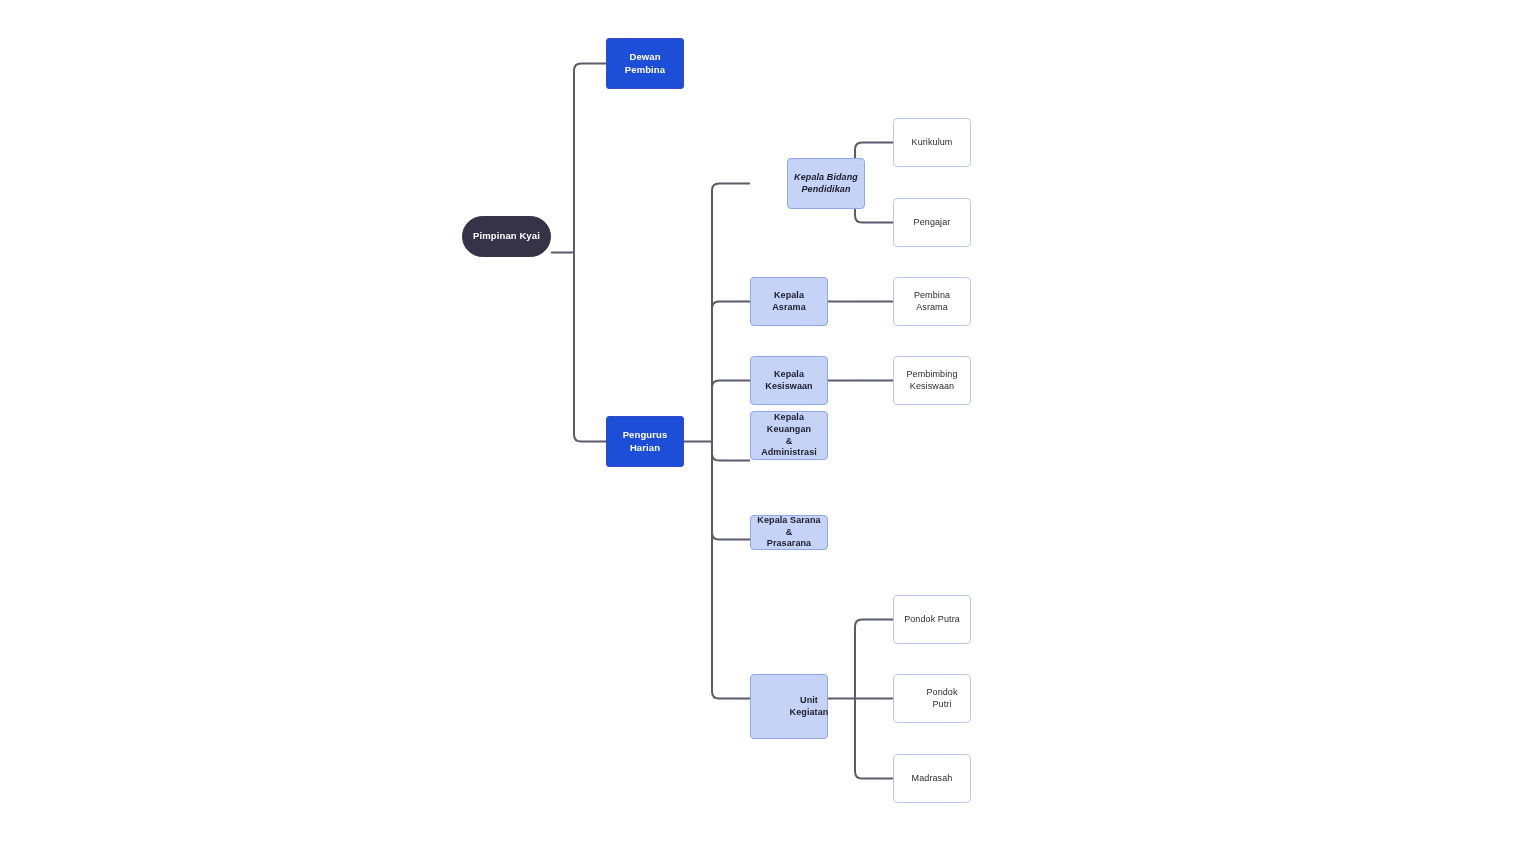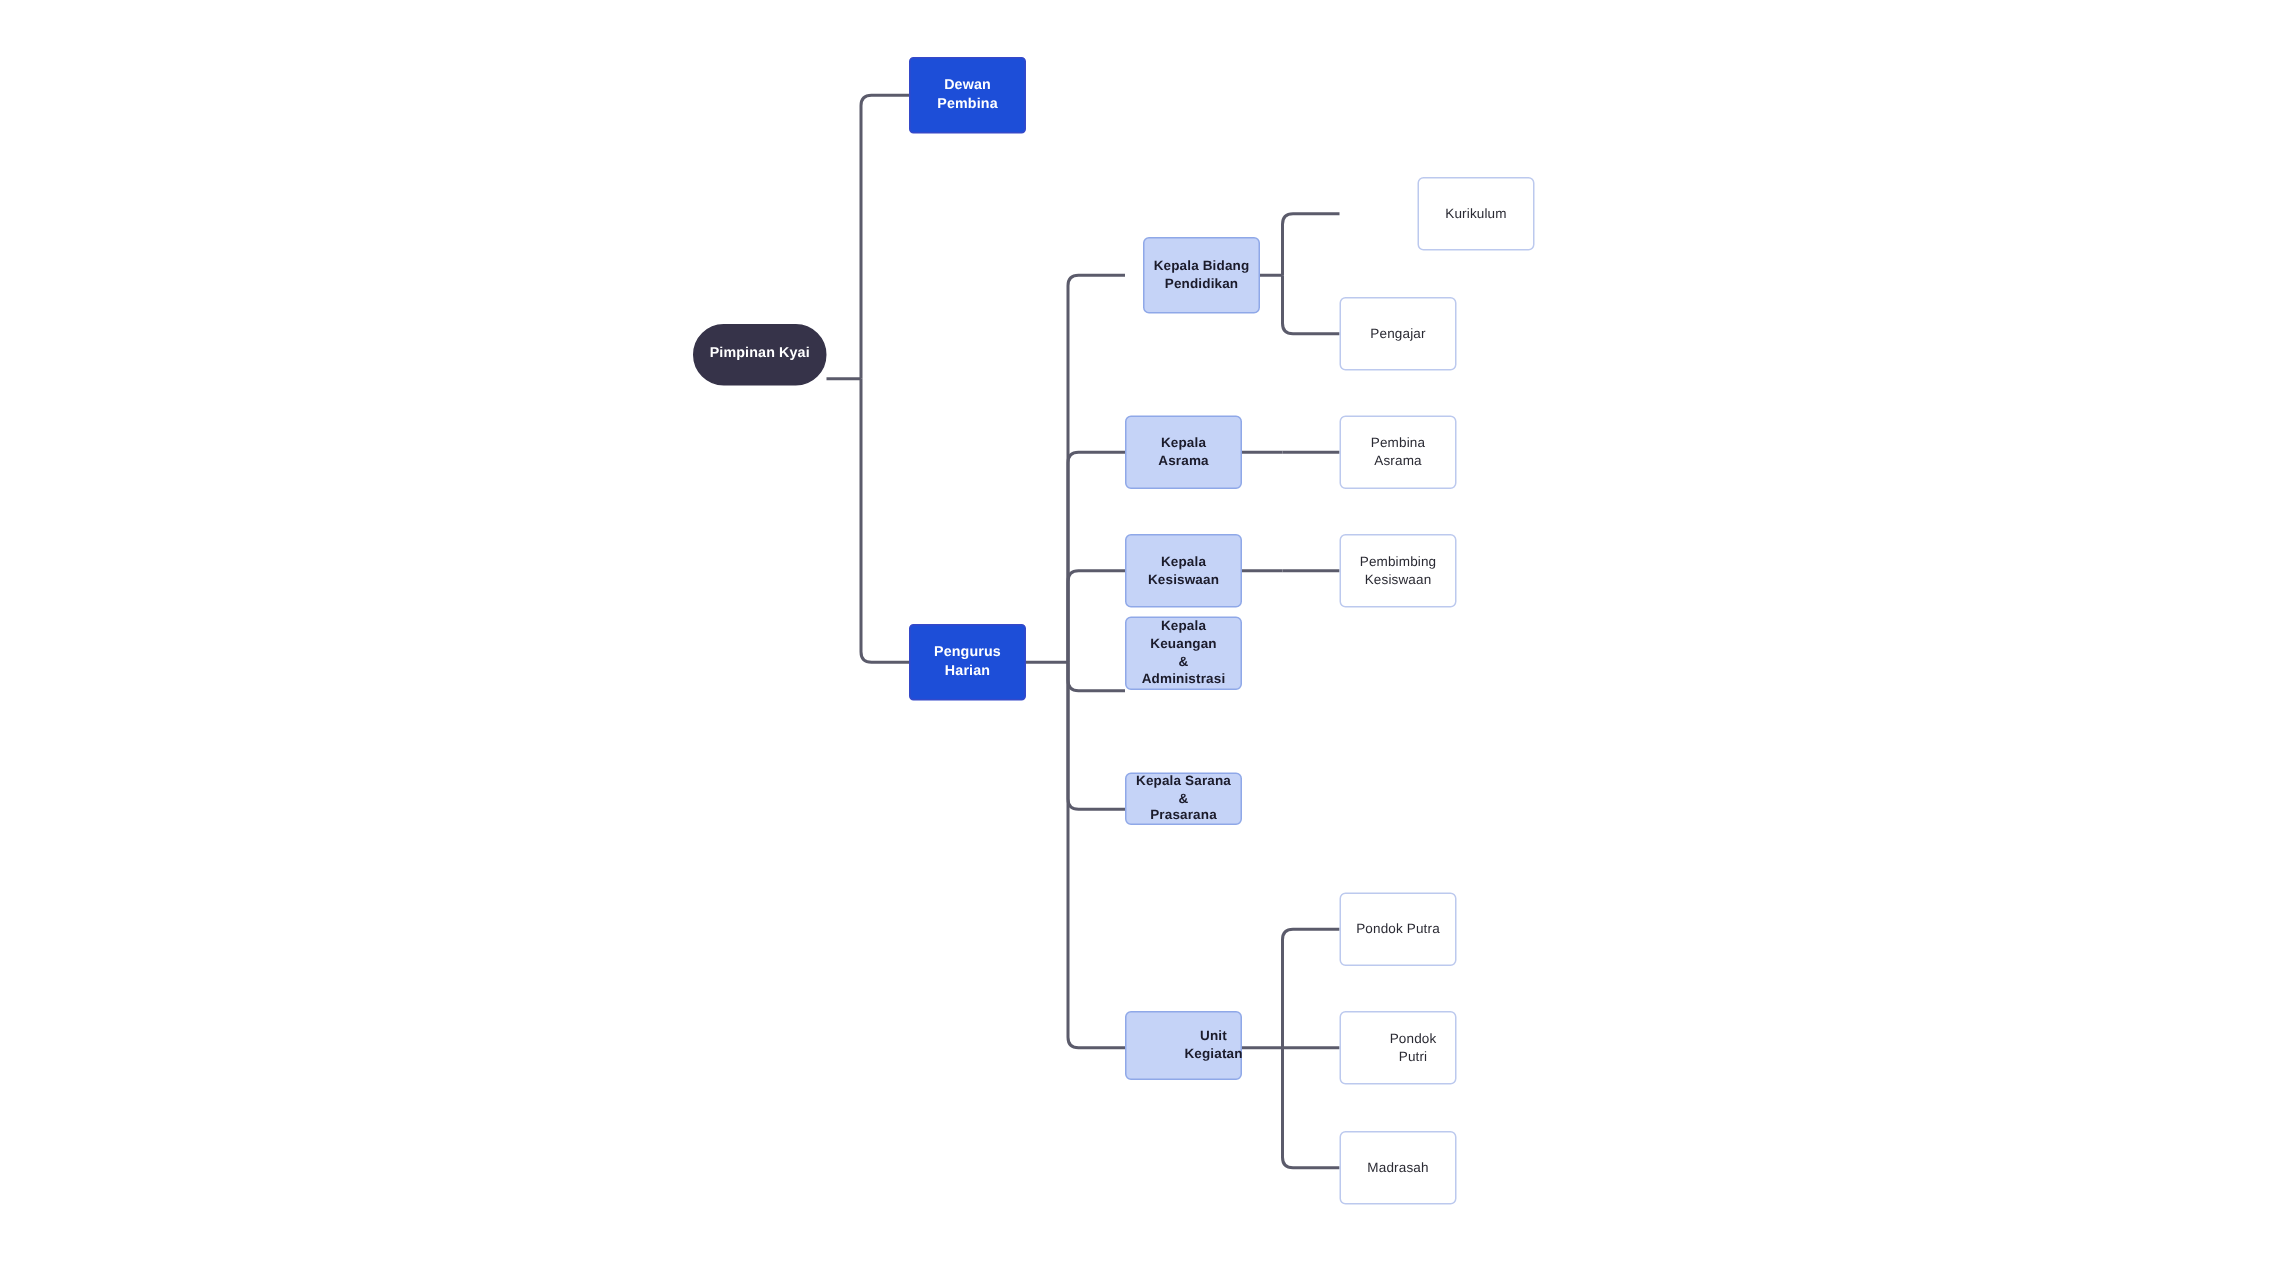"Kurikulum" div.node { left: 945px -> 893px }
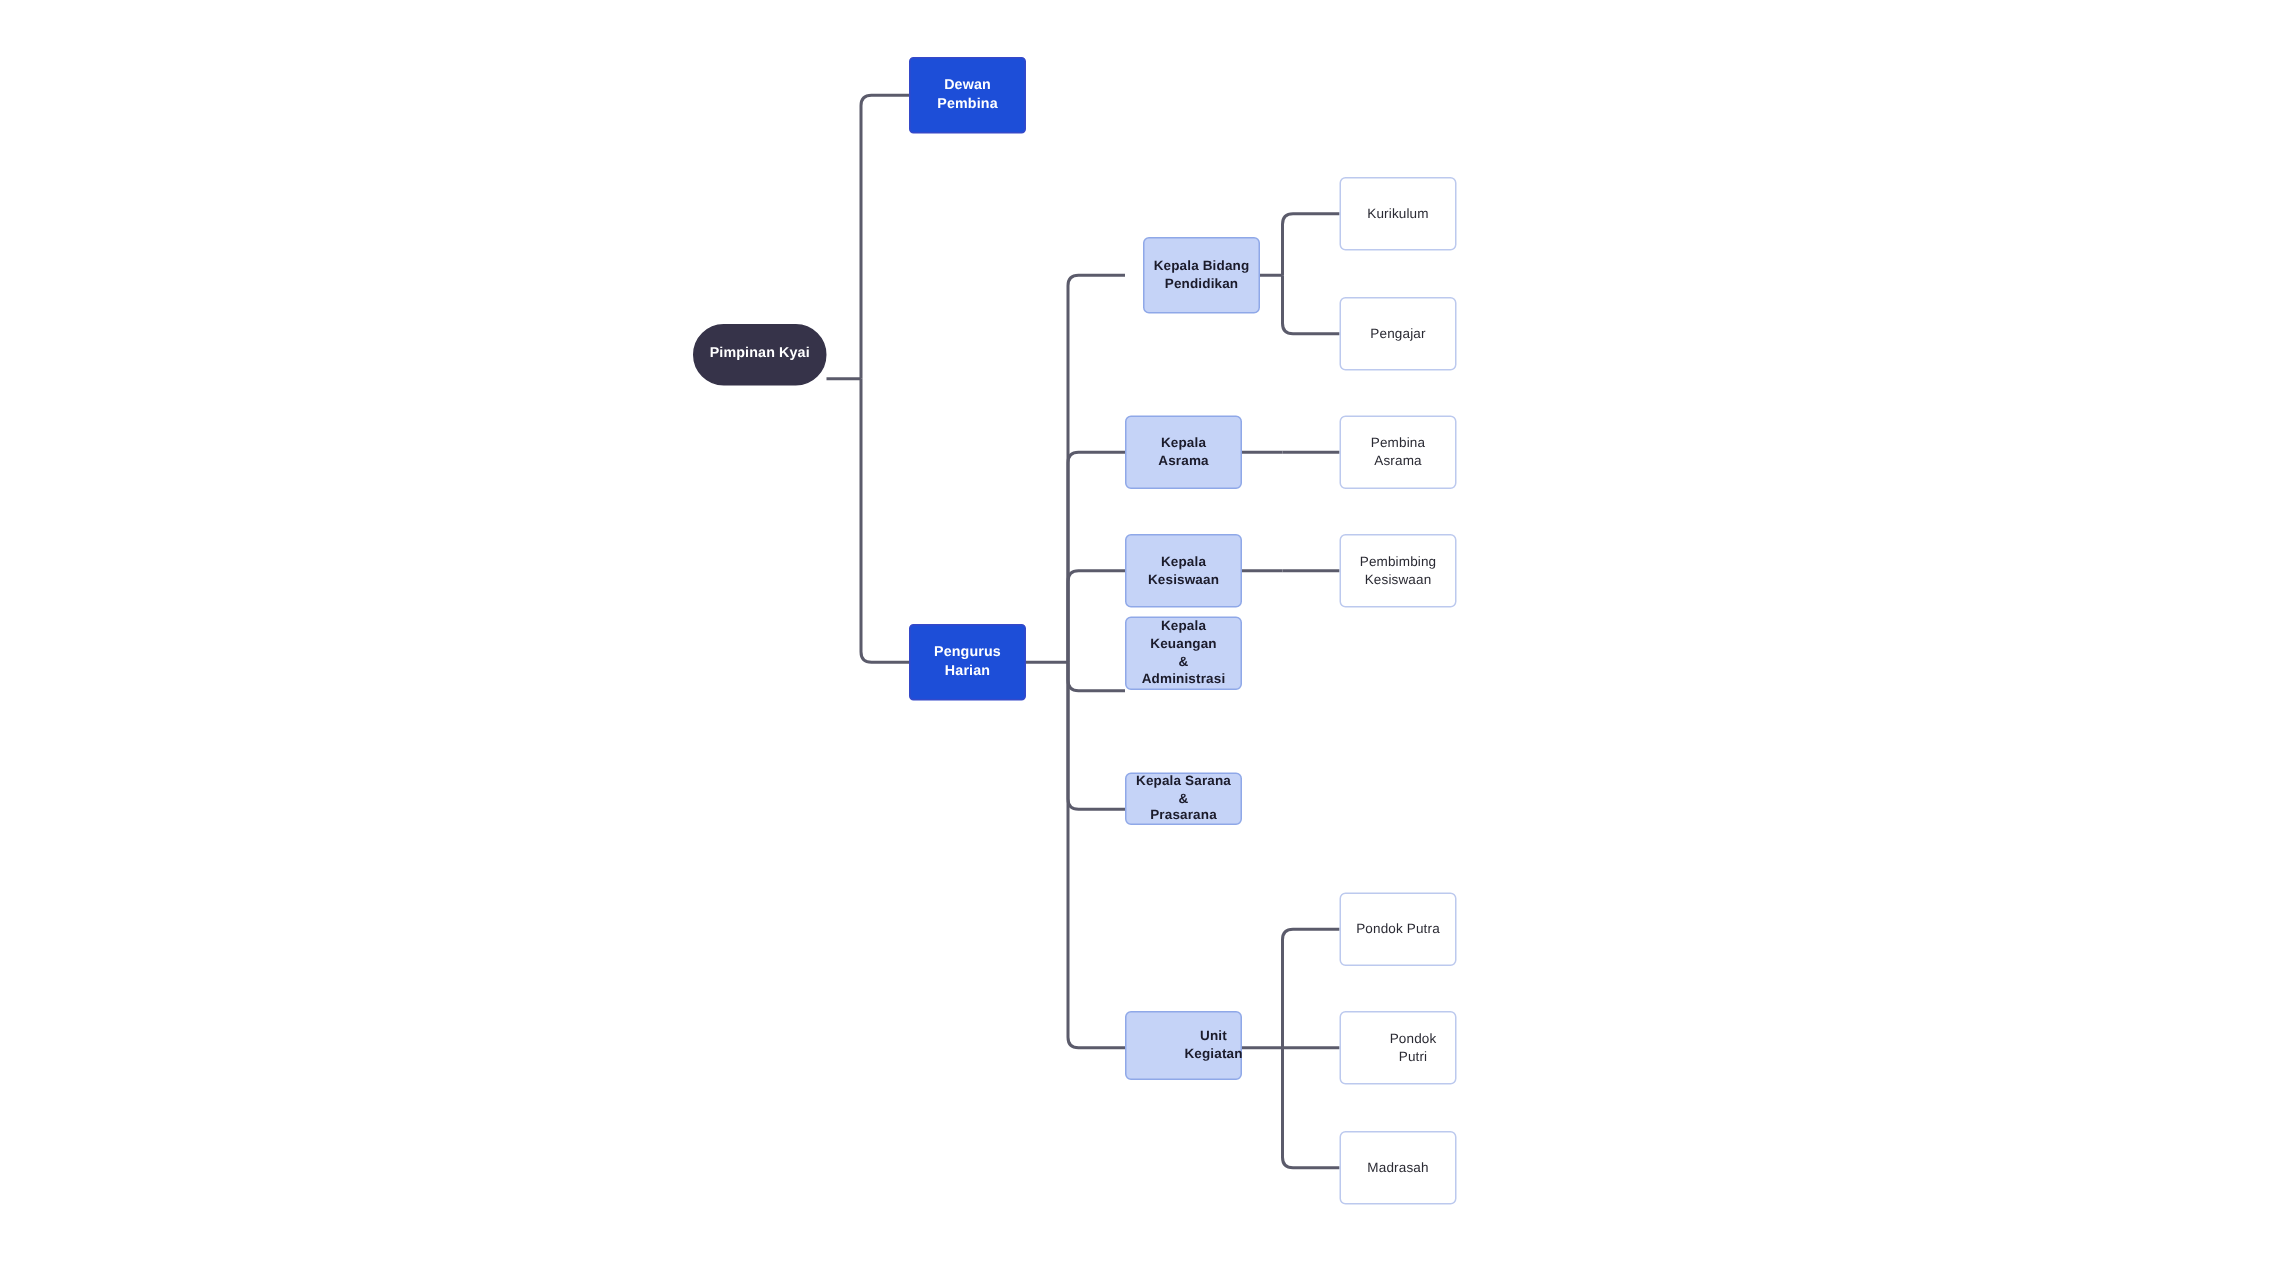"Kepala Bidang" div.node { font-style: none -> italic; left: 762px -> 787px }
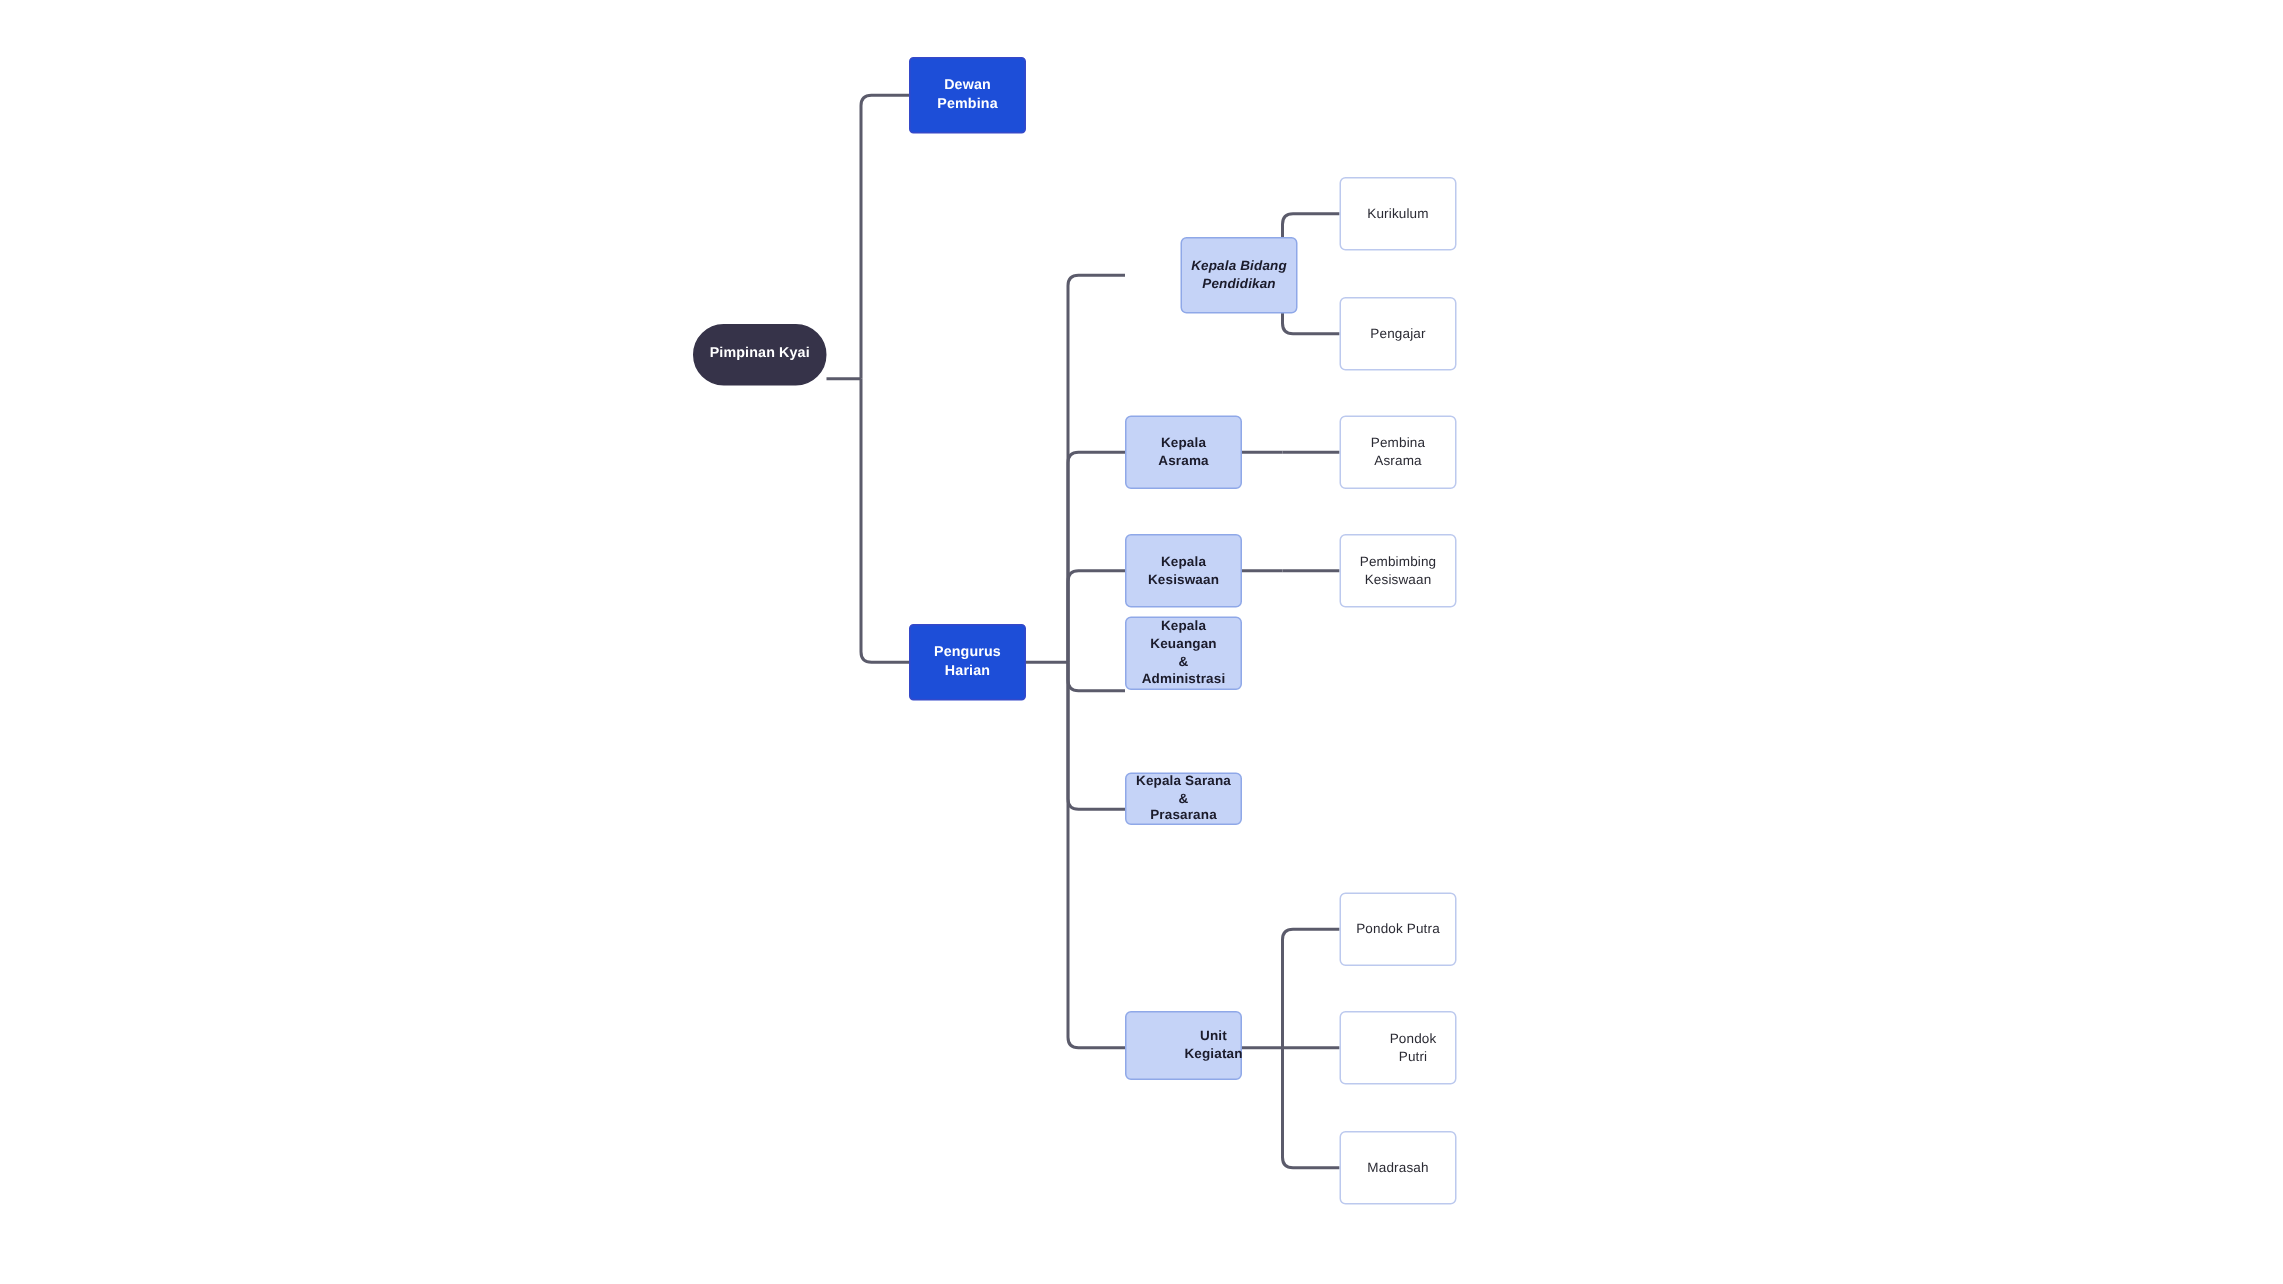"Unit Kegiatan" div.node { height: 46px -> 65px }
